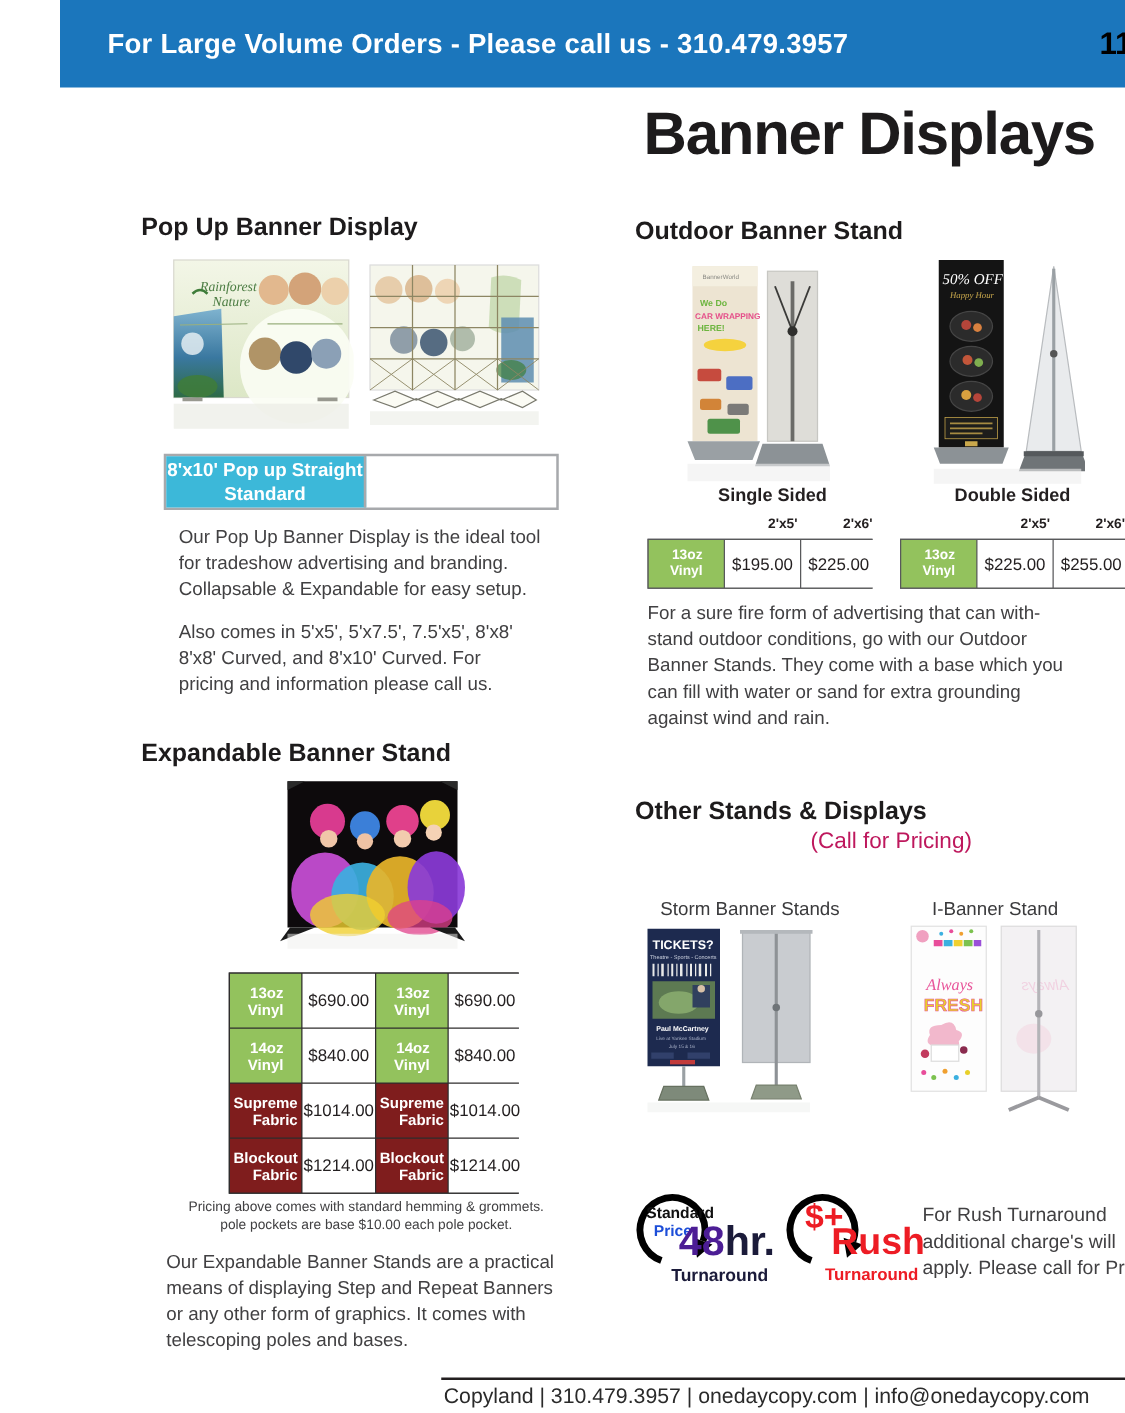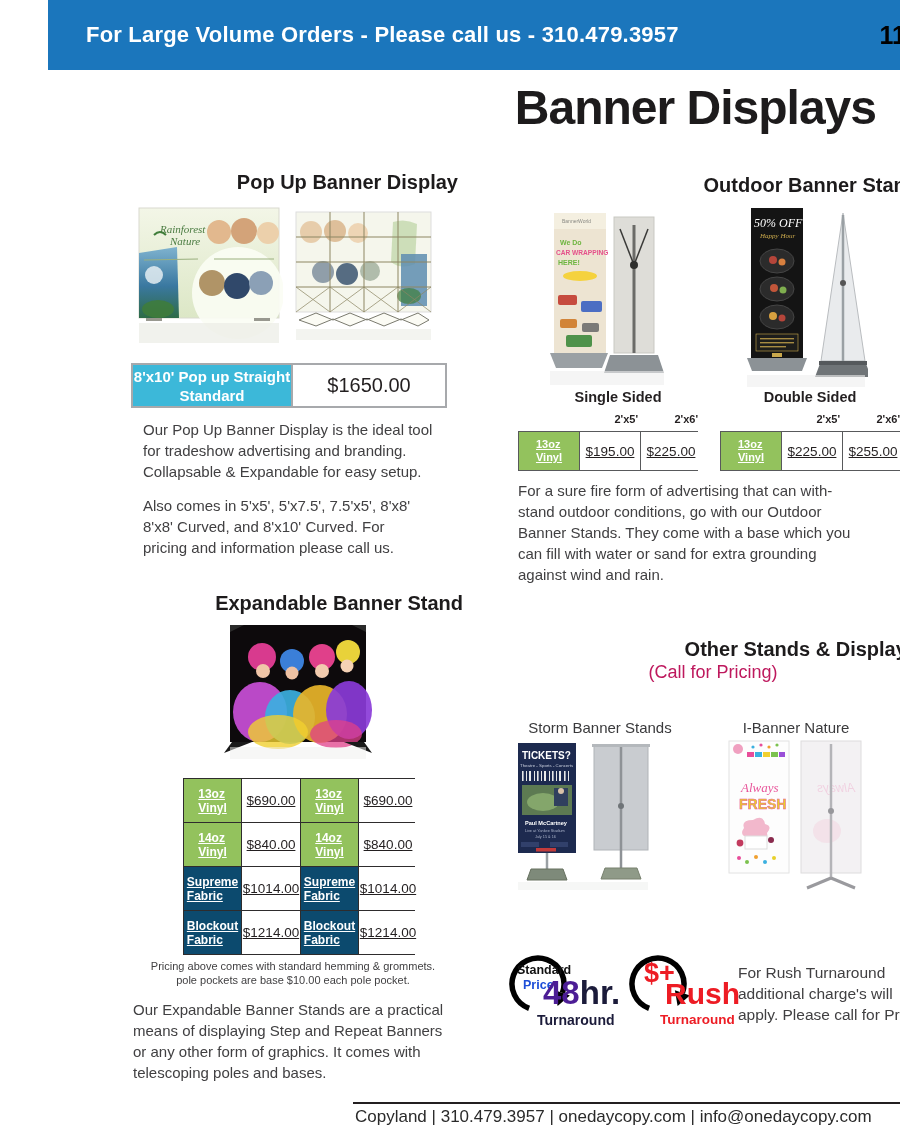"Pop Up Banner Display" .sec-h { text-align: right -> left }
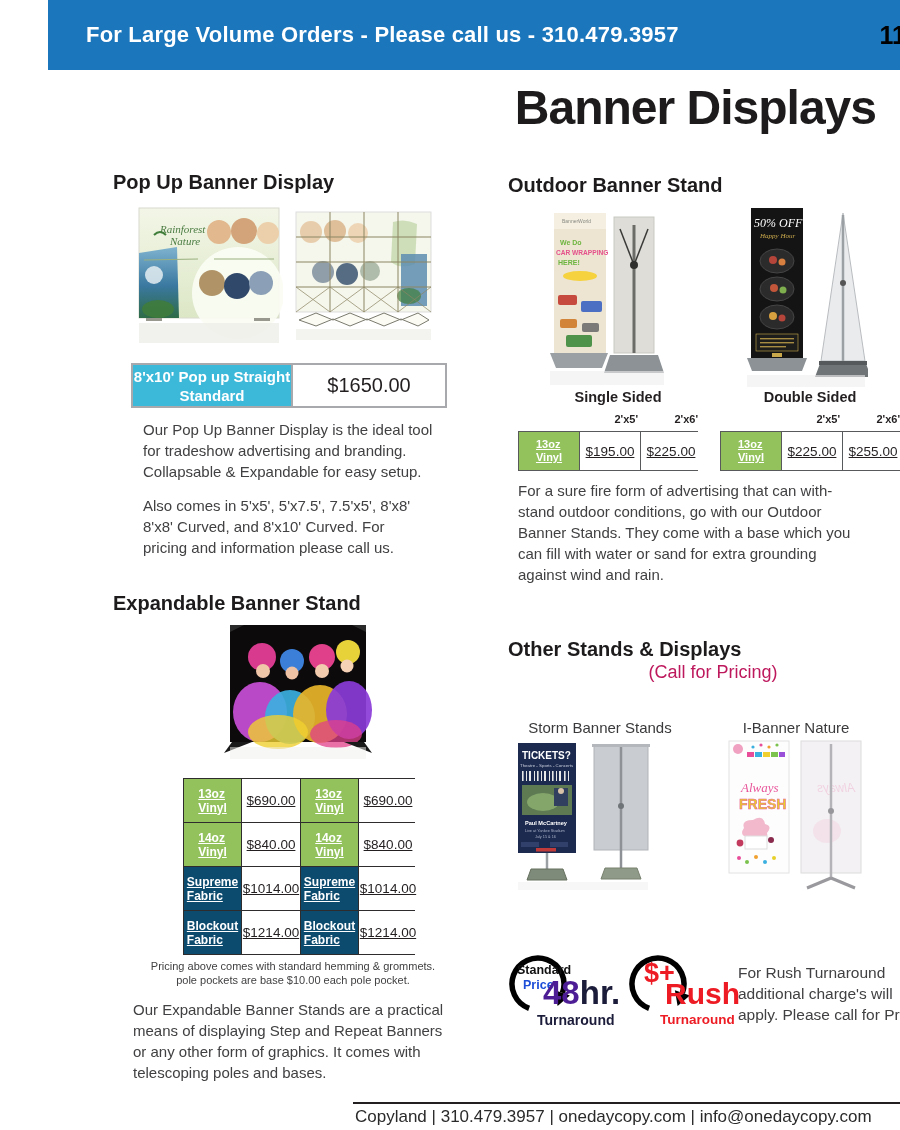"$1650.00" div.prc { html: <div>$1650.00</div> -> none }
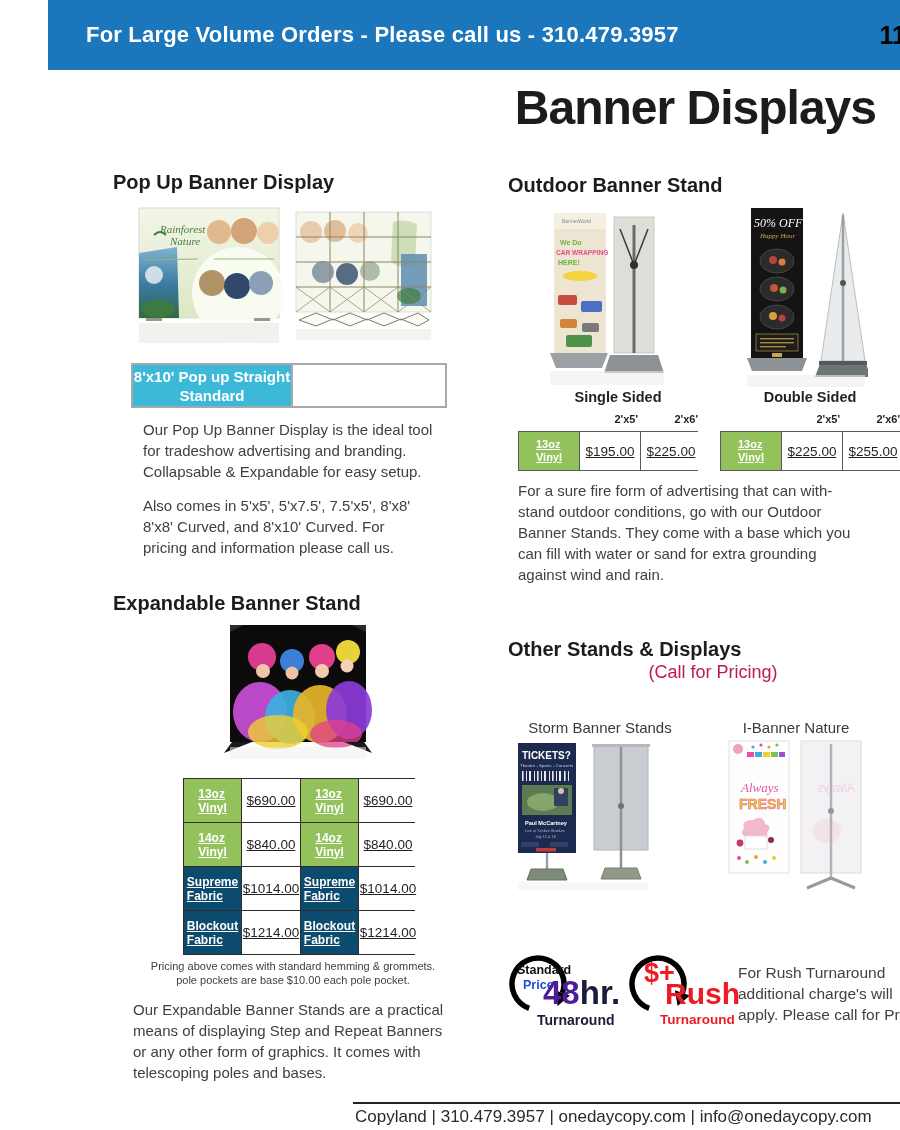"13oz" .cell { text-align: left -> right; text-decoration: underline -> none }
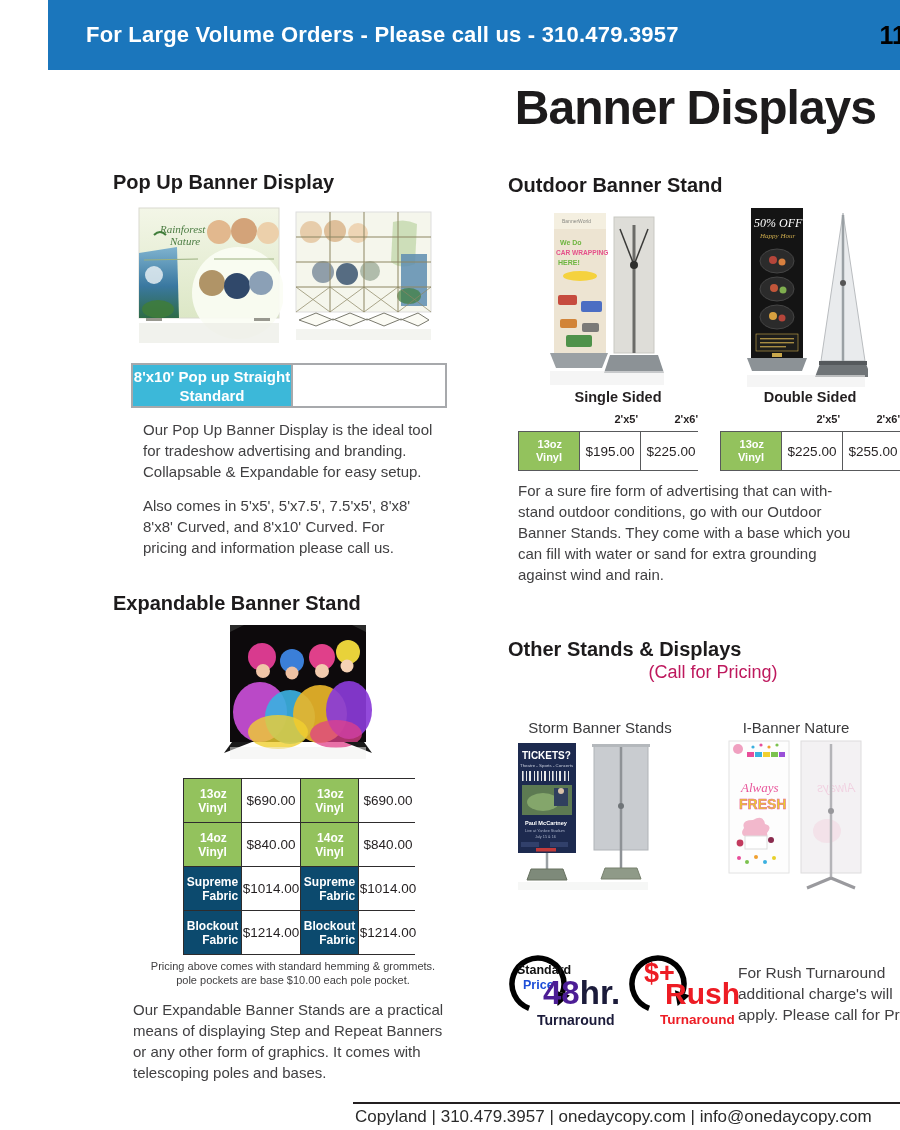"I-Banner Nature" div.abs { text: Nature -> Stand }
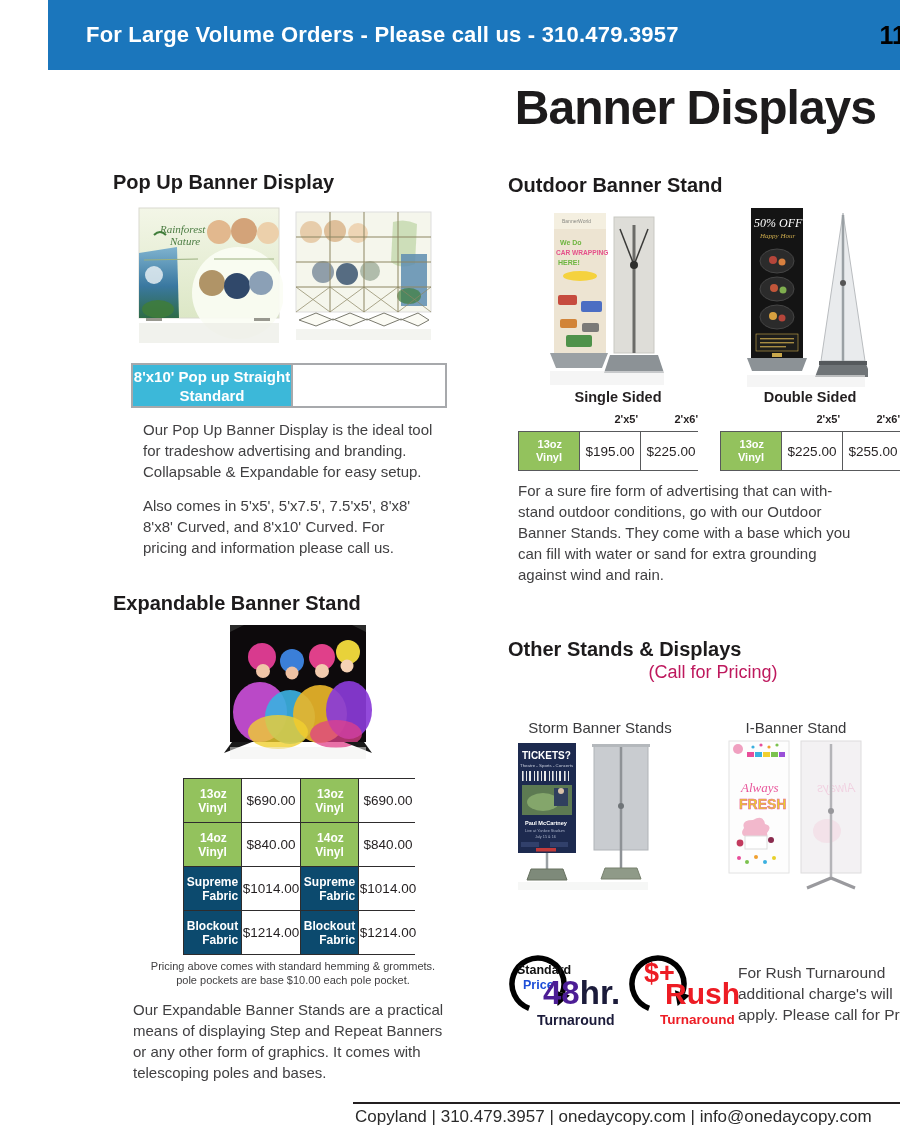"Supreme" .cell.red { background: #0c4a6e -> #7f1d1d }
